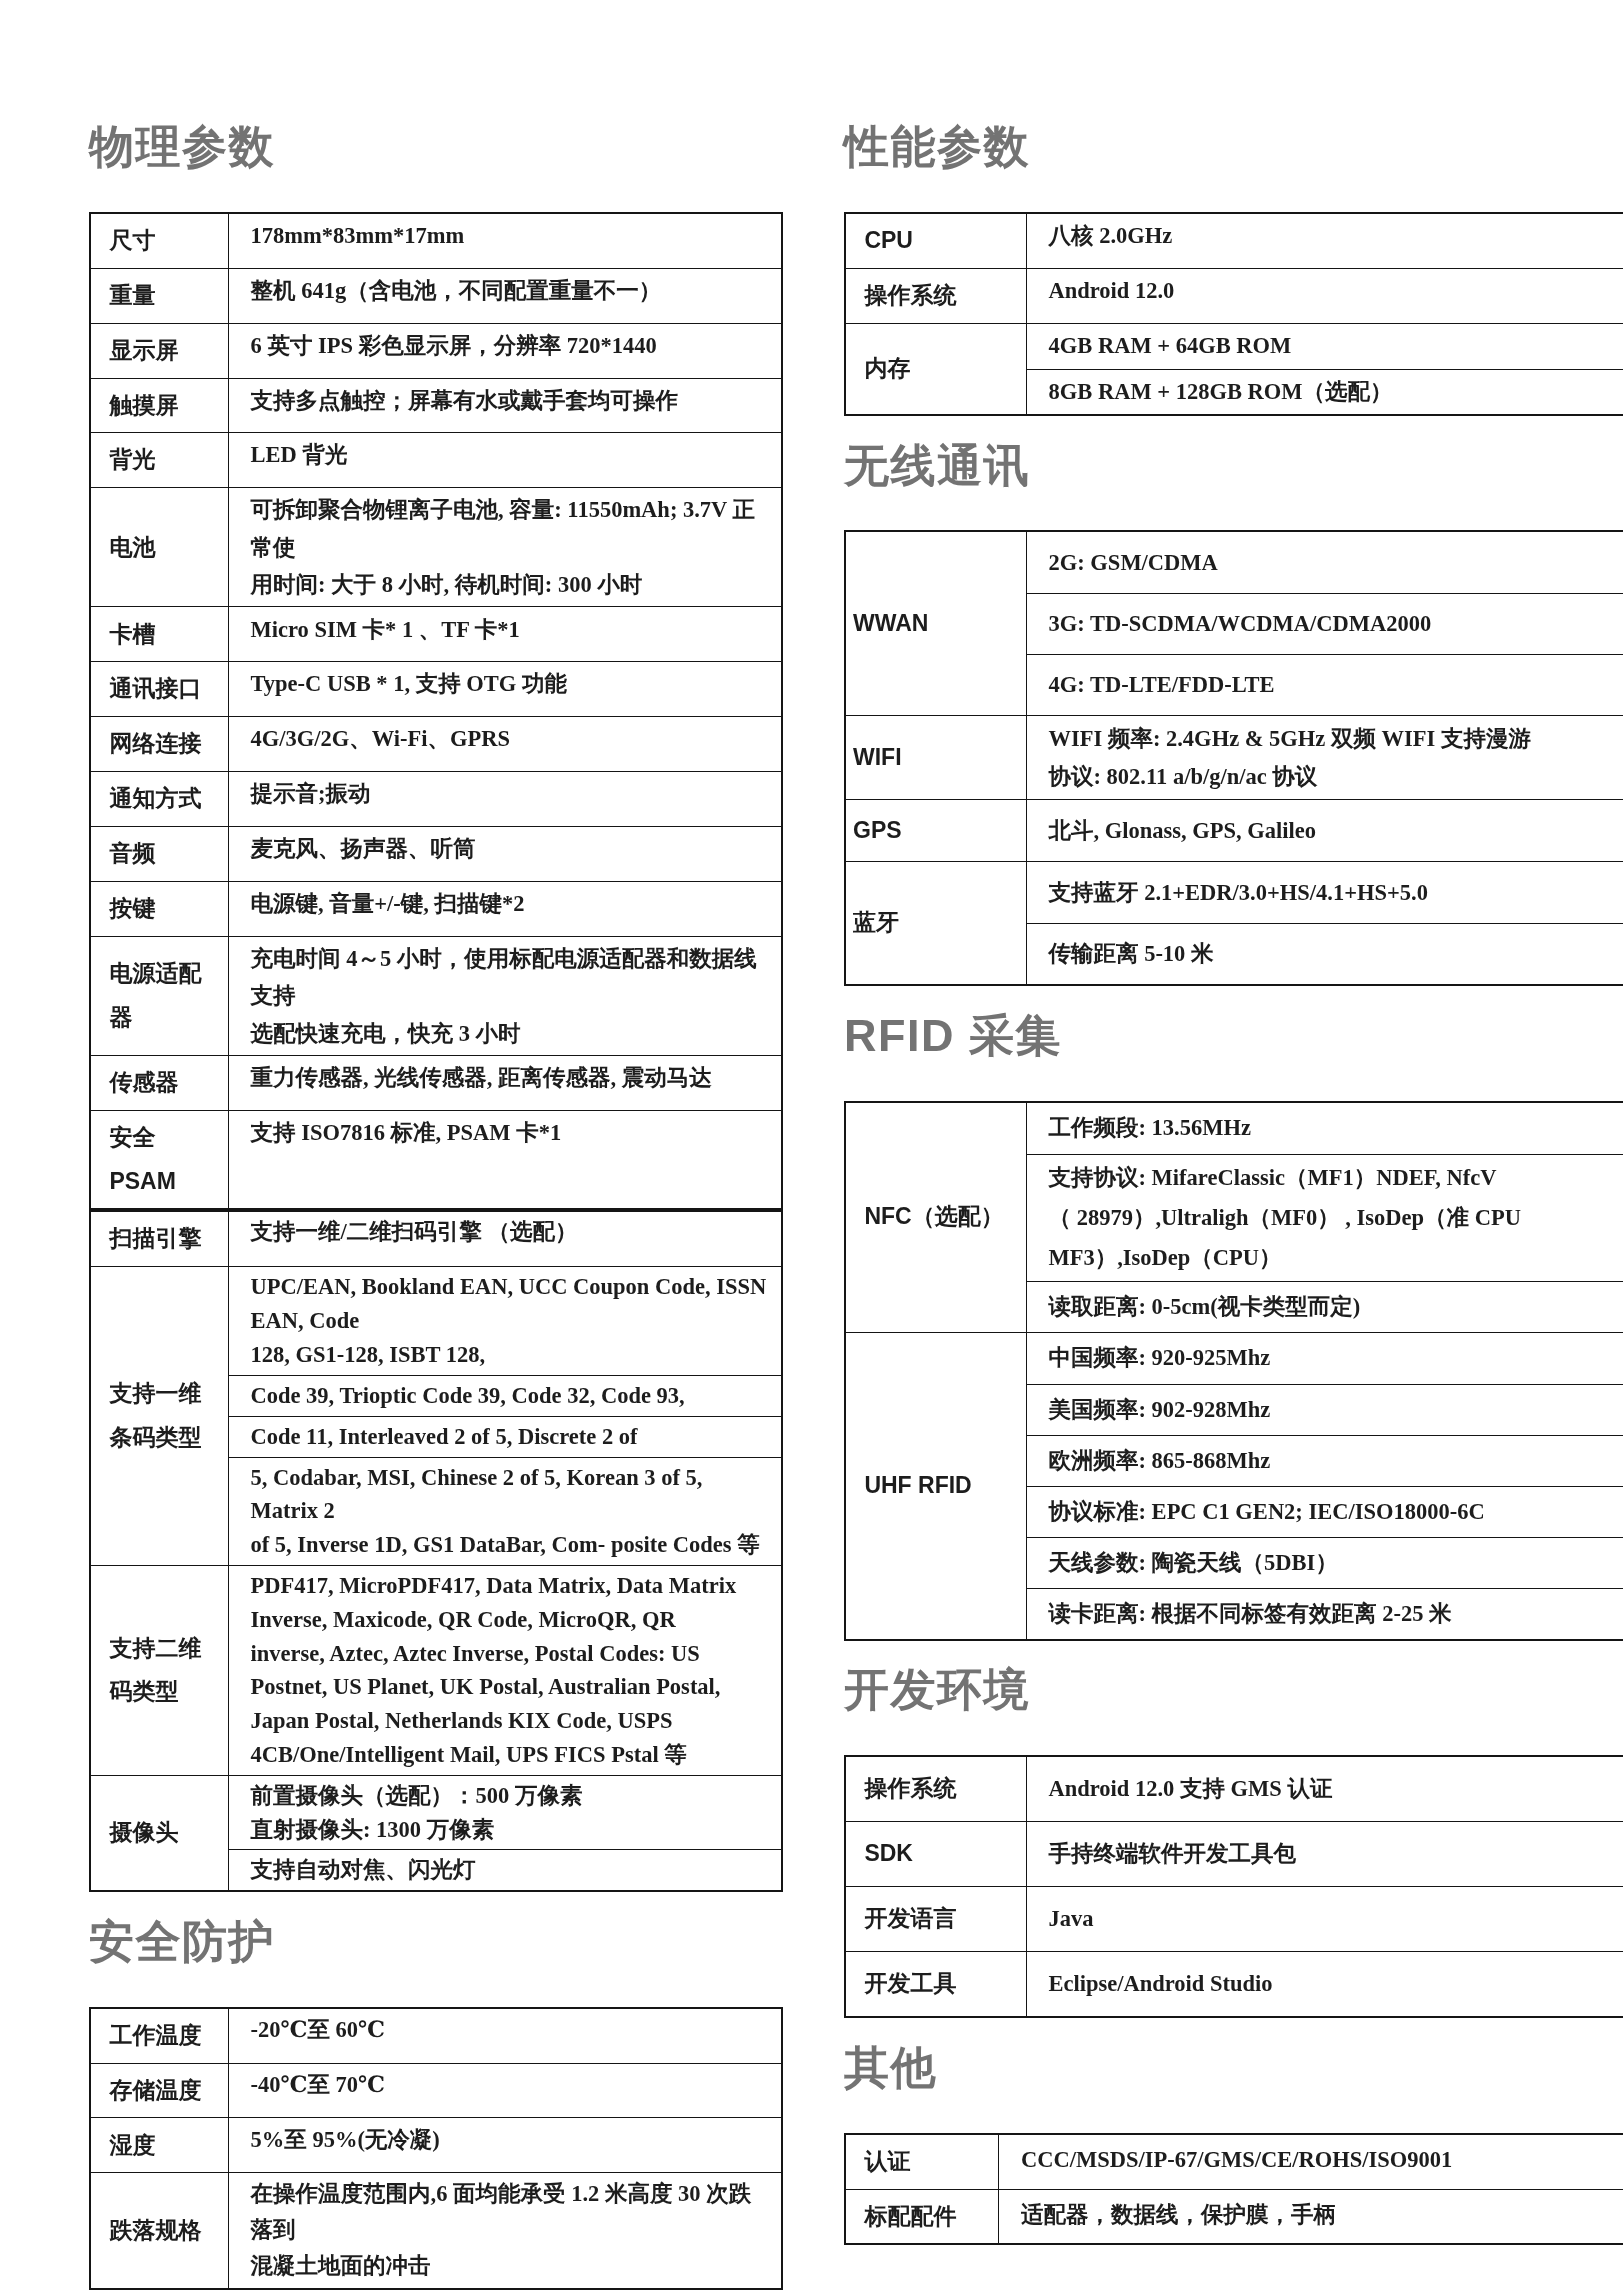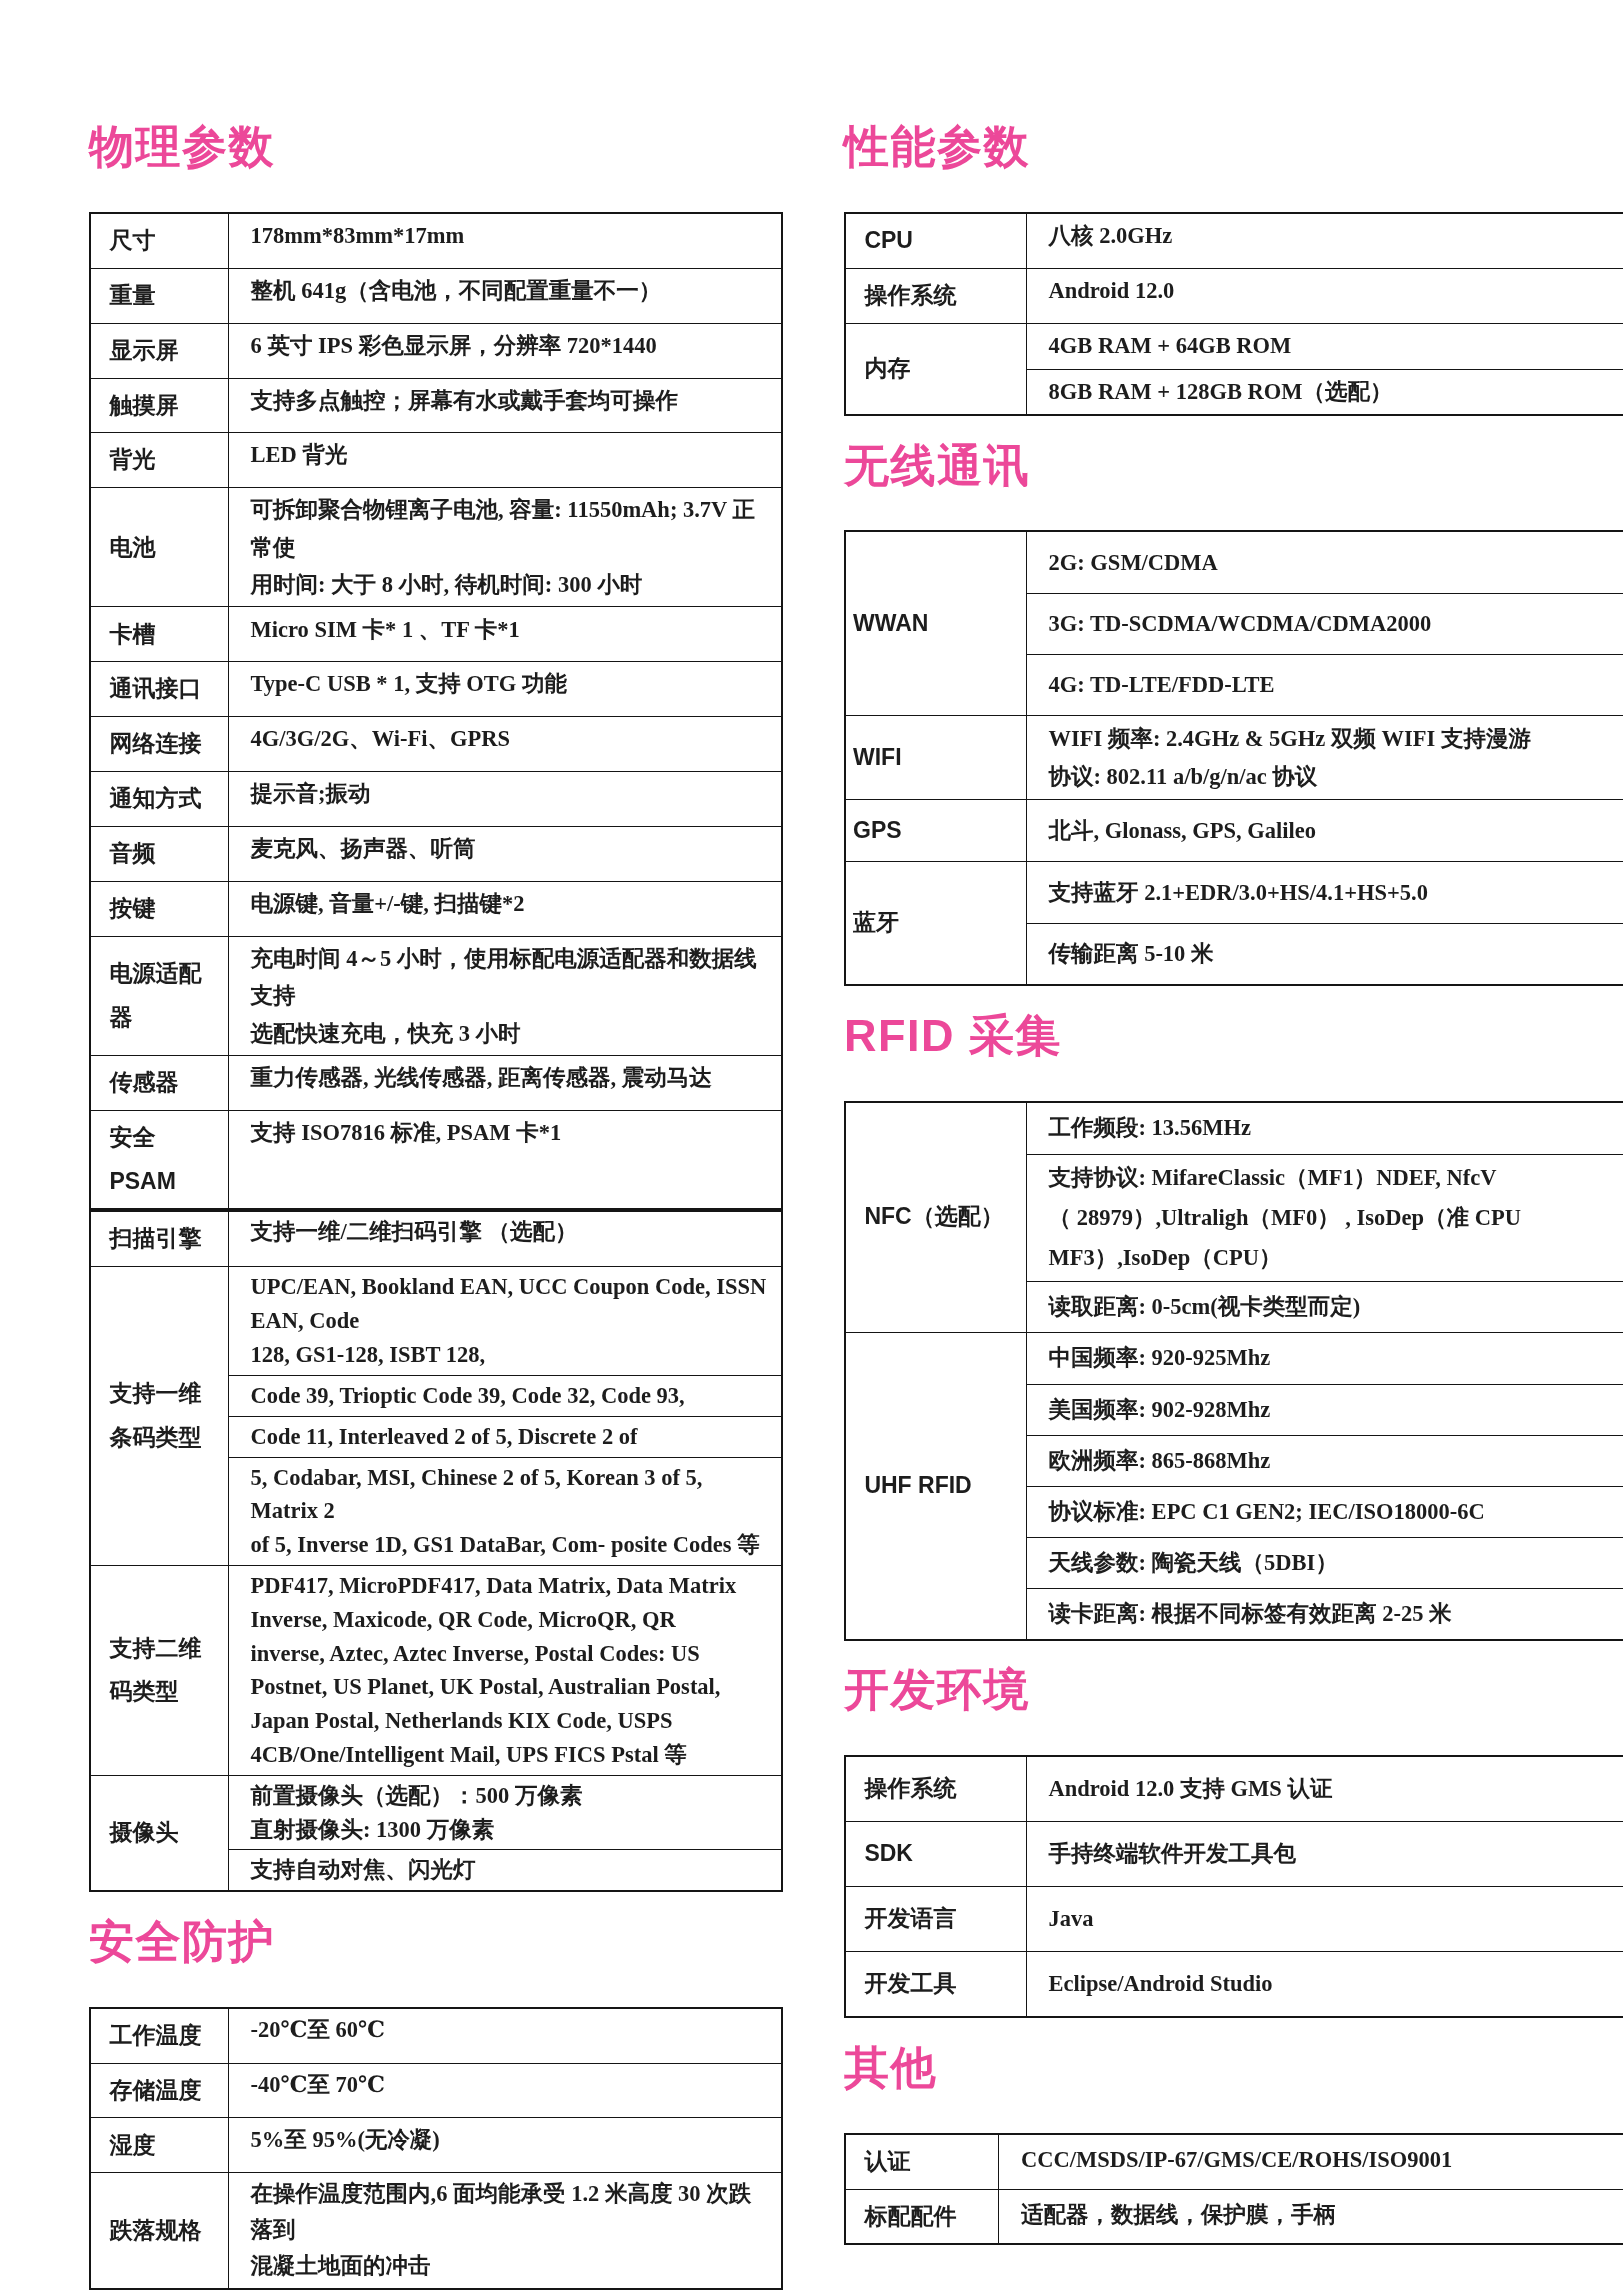"物理参数" .sec-title { color: #ec4899 -> #737373 }
